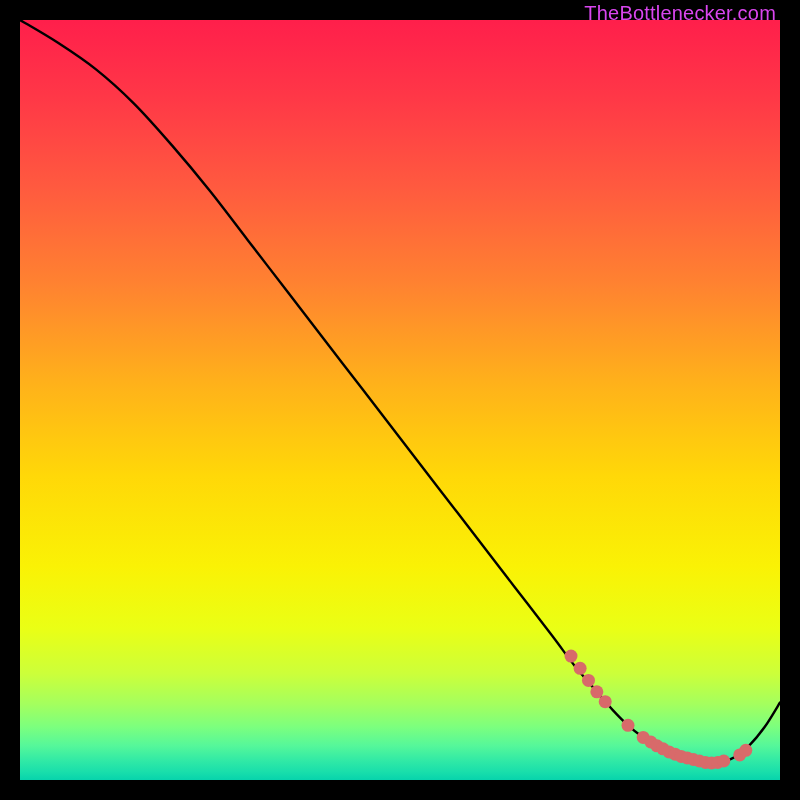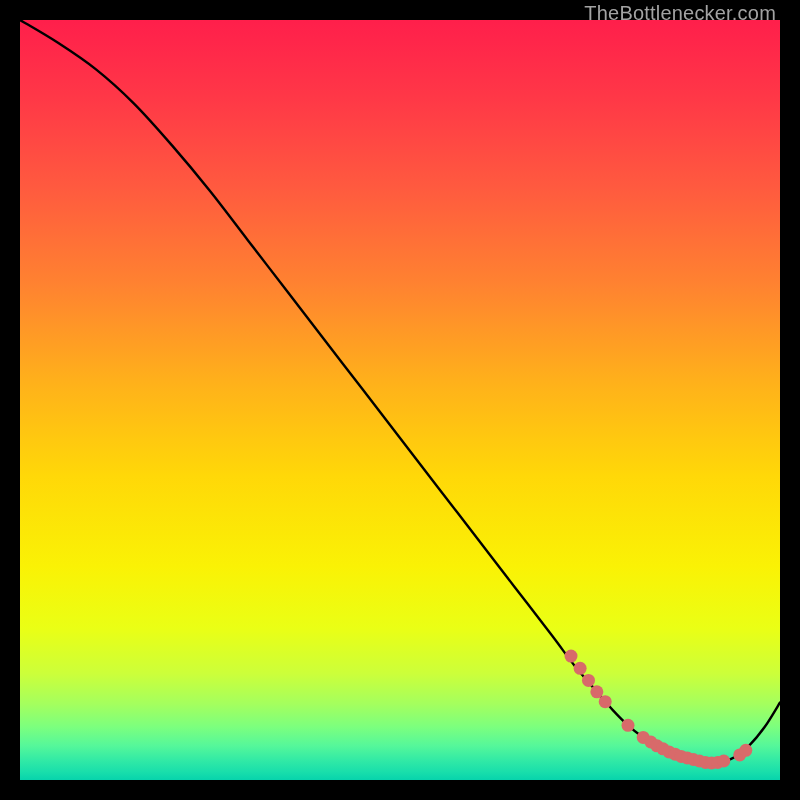"TheBottlenecker.com" .attribution { color: #a3a3a3 -> #d946ef }
